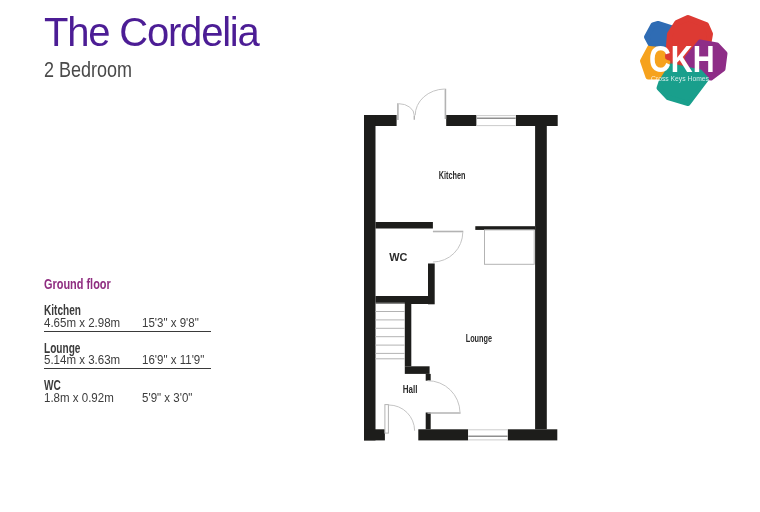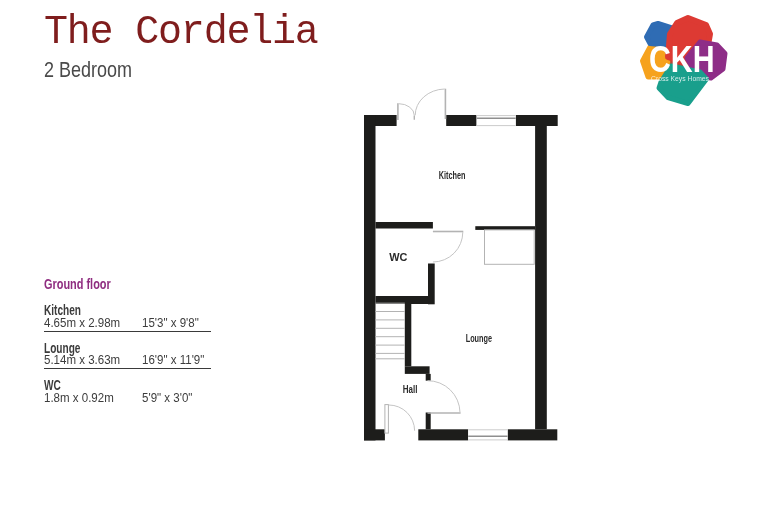"The Cordelia" div.abs { color: #7f1d1d -> #4c1d95; font-family: Liberation Mono, monospace -> Liberation Sans, sans-serif }
